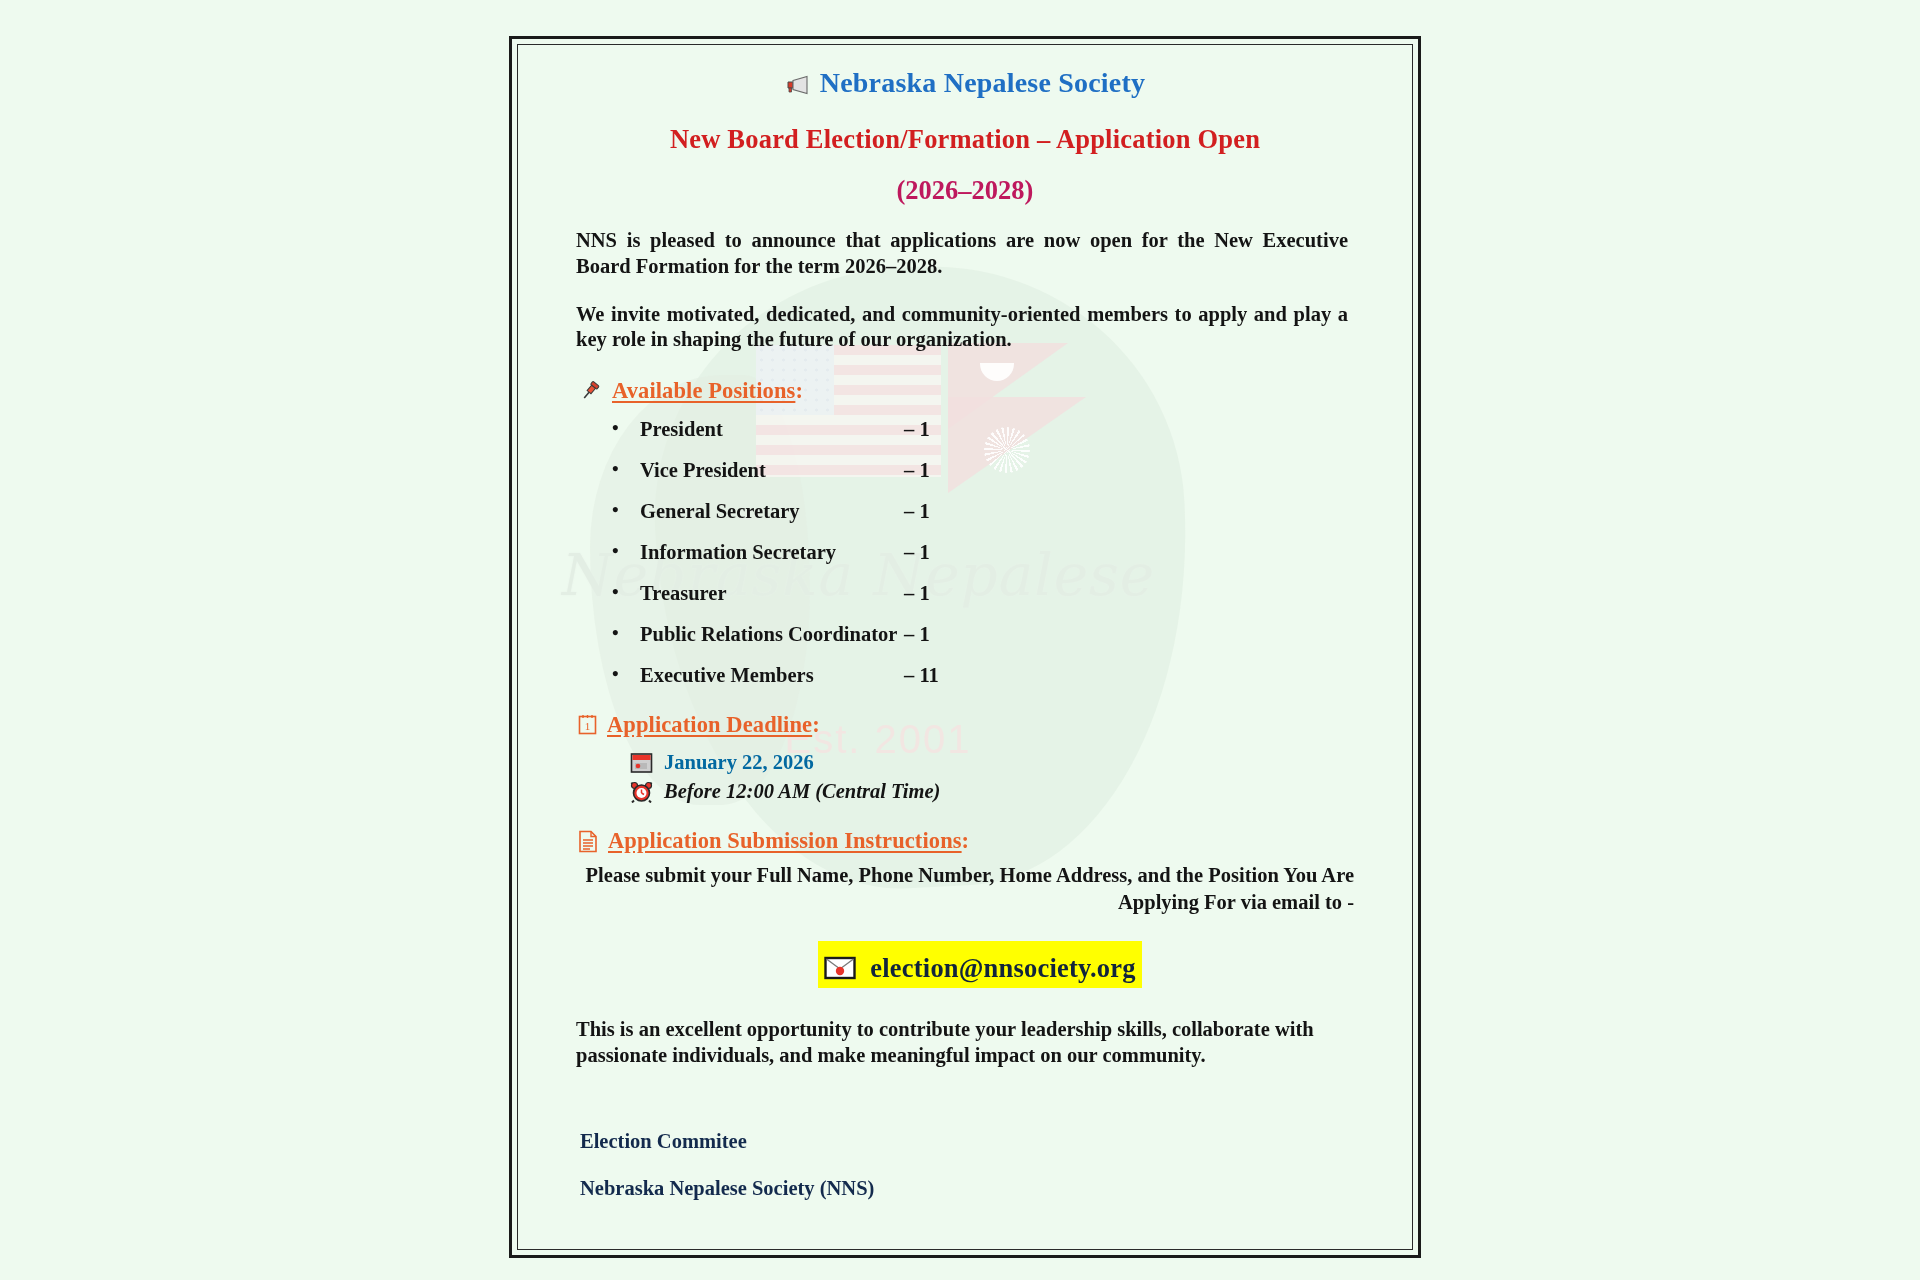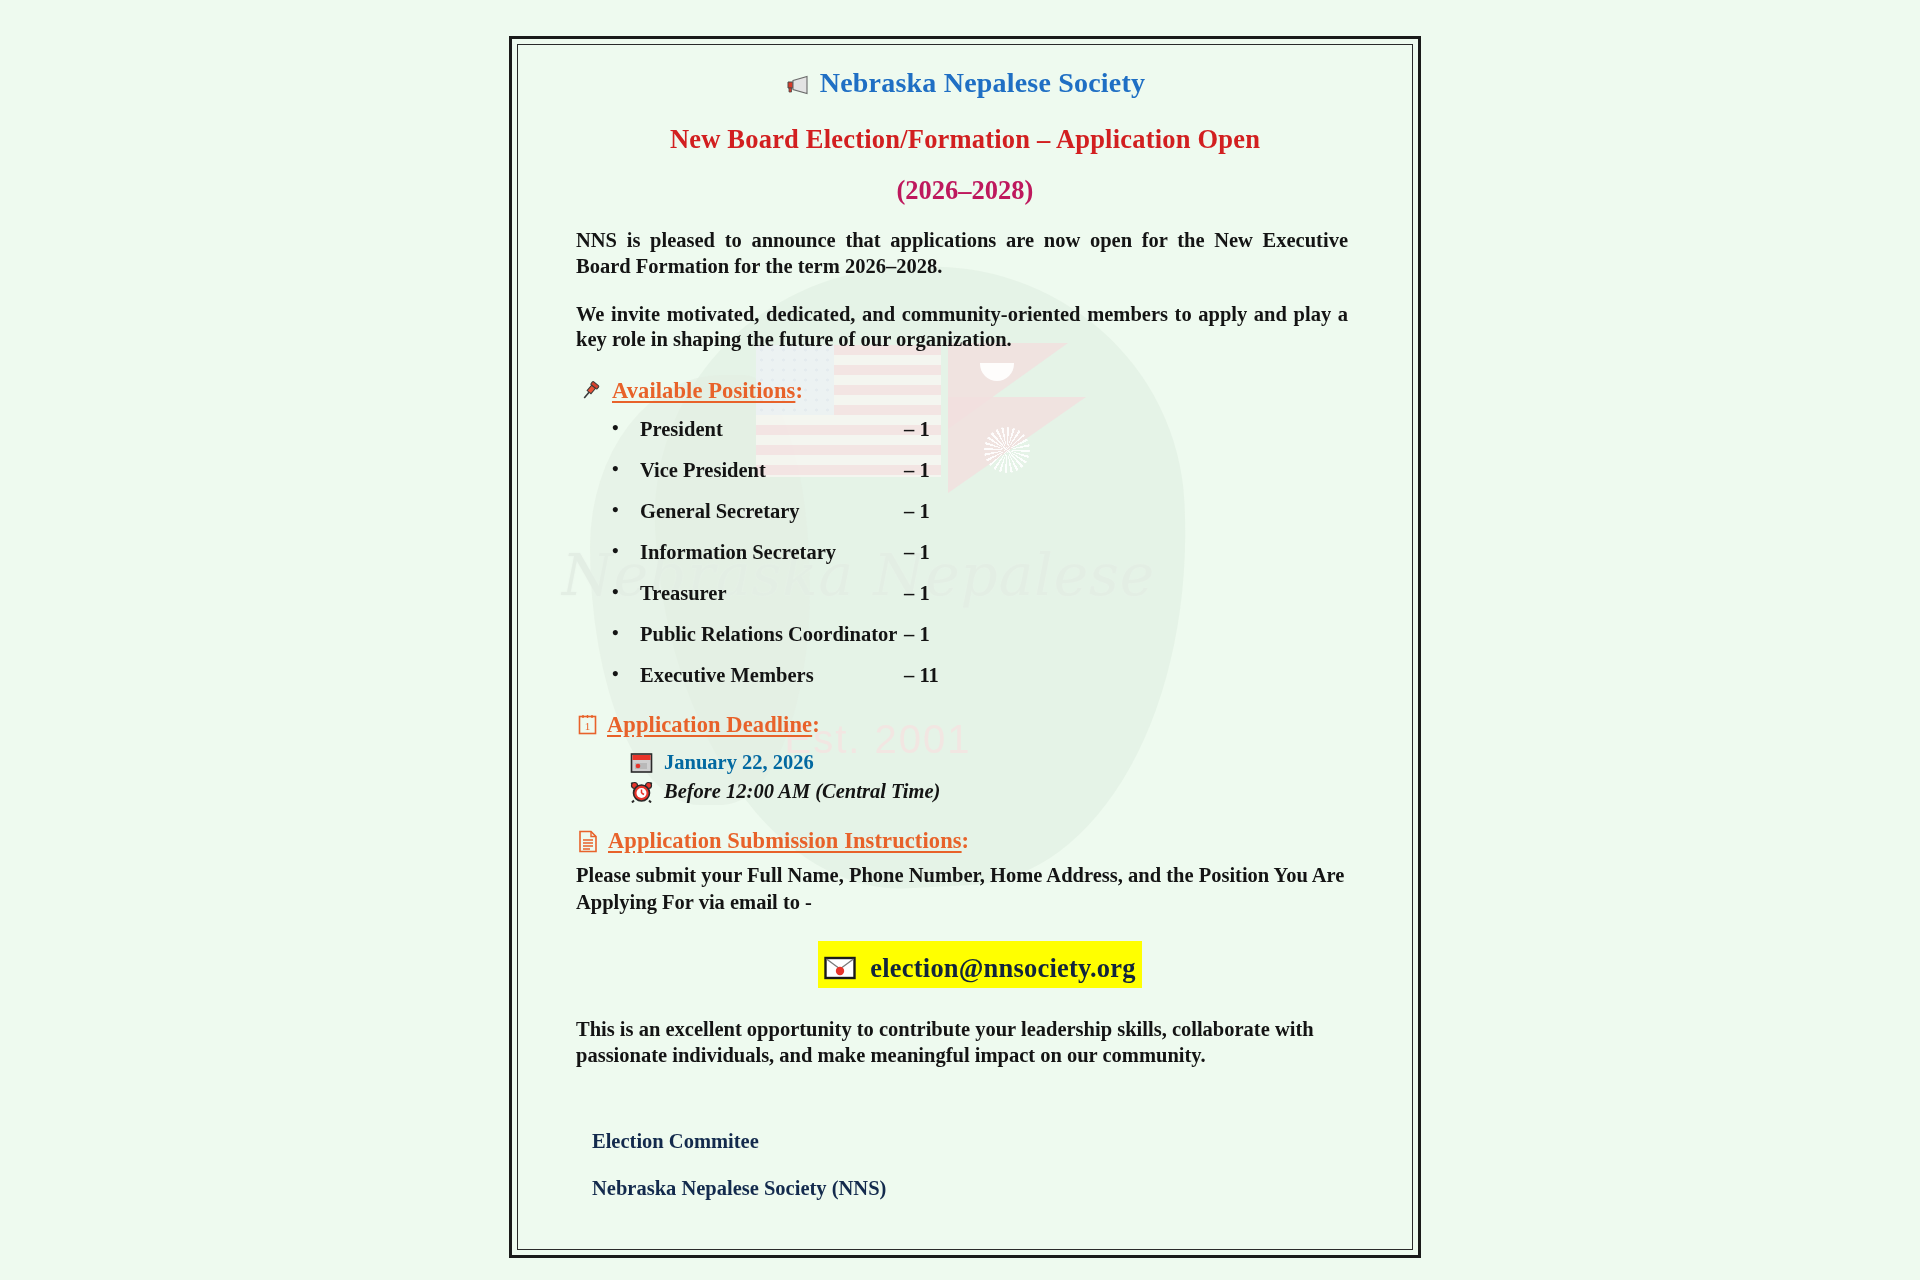"Please submit your Full Name," .instr { text-align: none -> right }
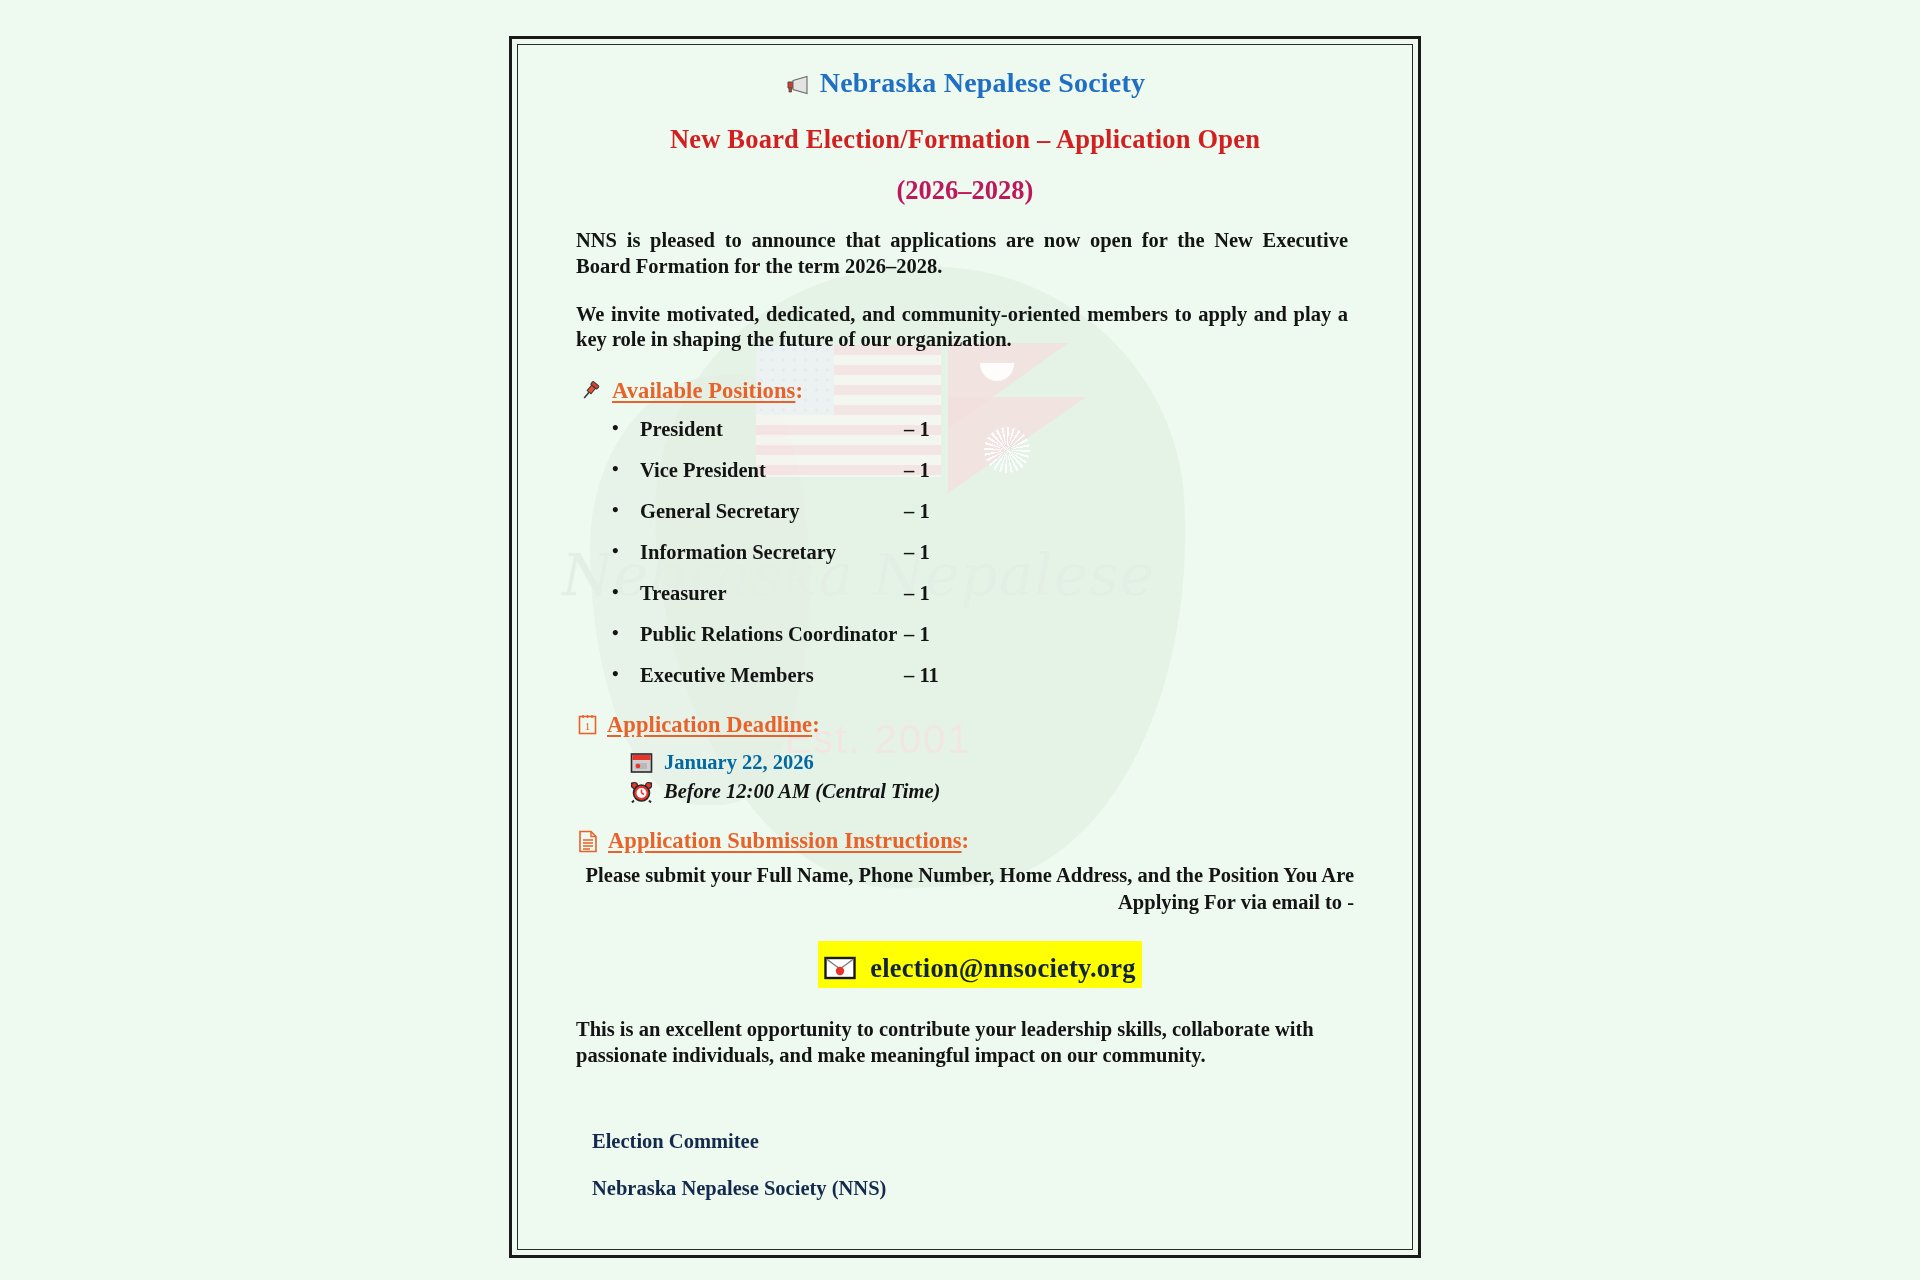"Election Commitee" .sign { margin: 16px -> 4px }
